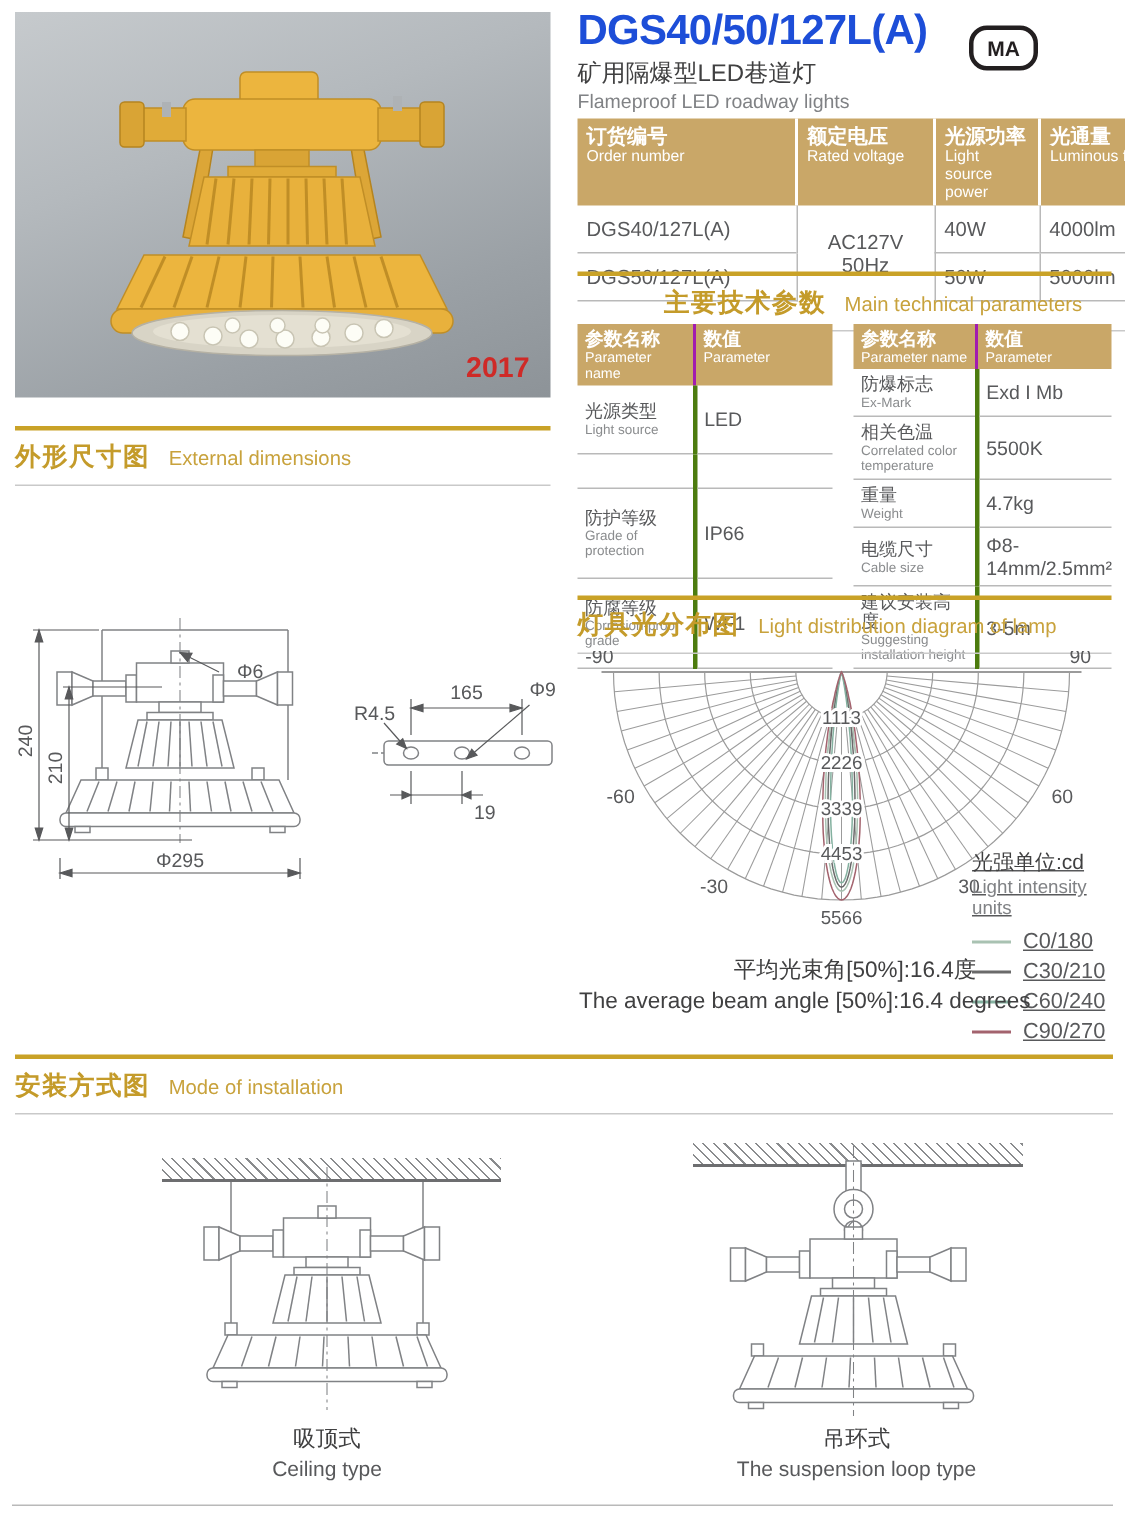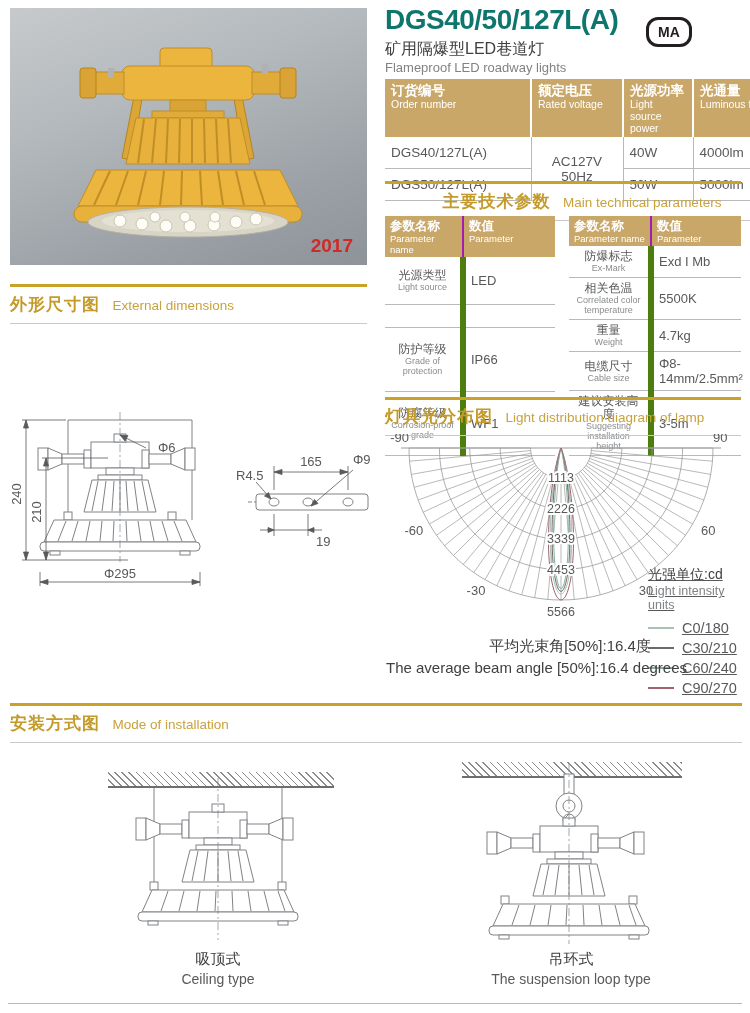"DGS40/50/127L(A)" .title { color: #0f766e -> #1d4ed8 }
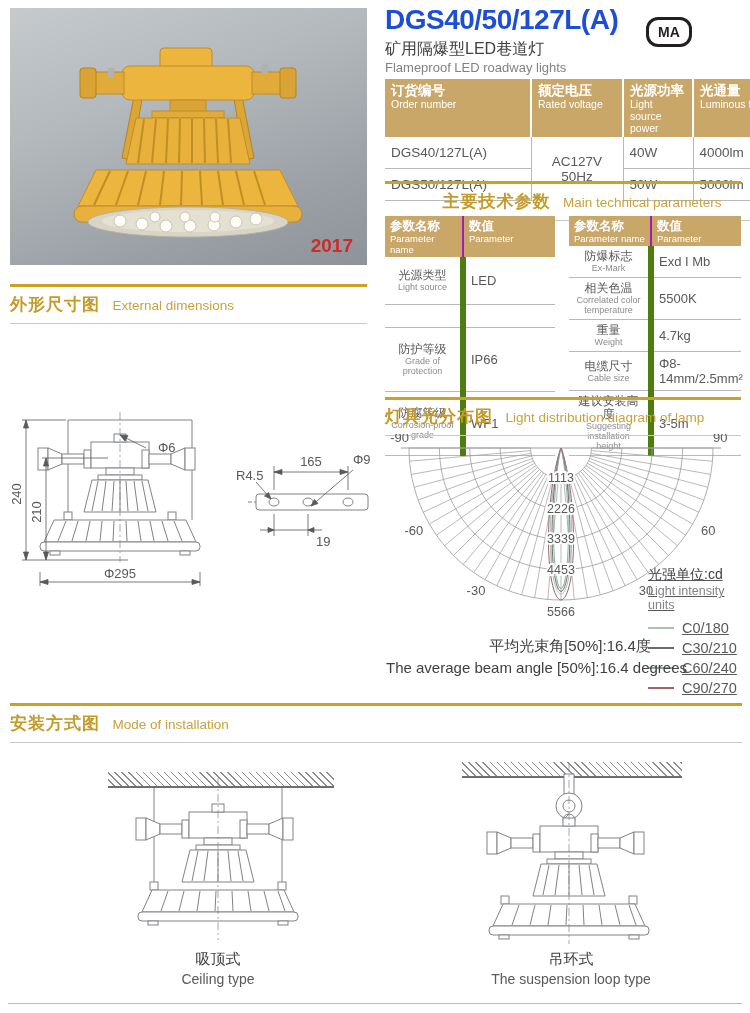"防爆标志" .ptable td.nm { border-right: 6px solid #4d7c0f -> 3px solid #4d7c0f; text-align: center -> none }
